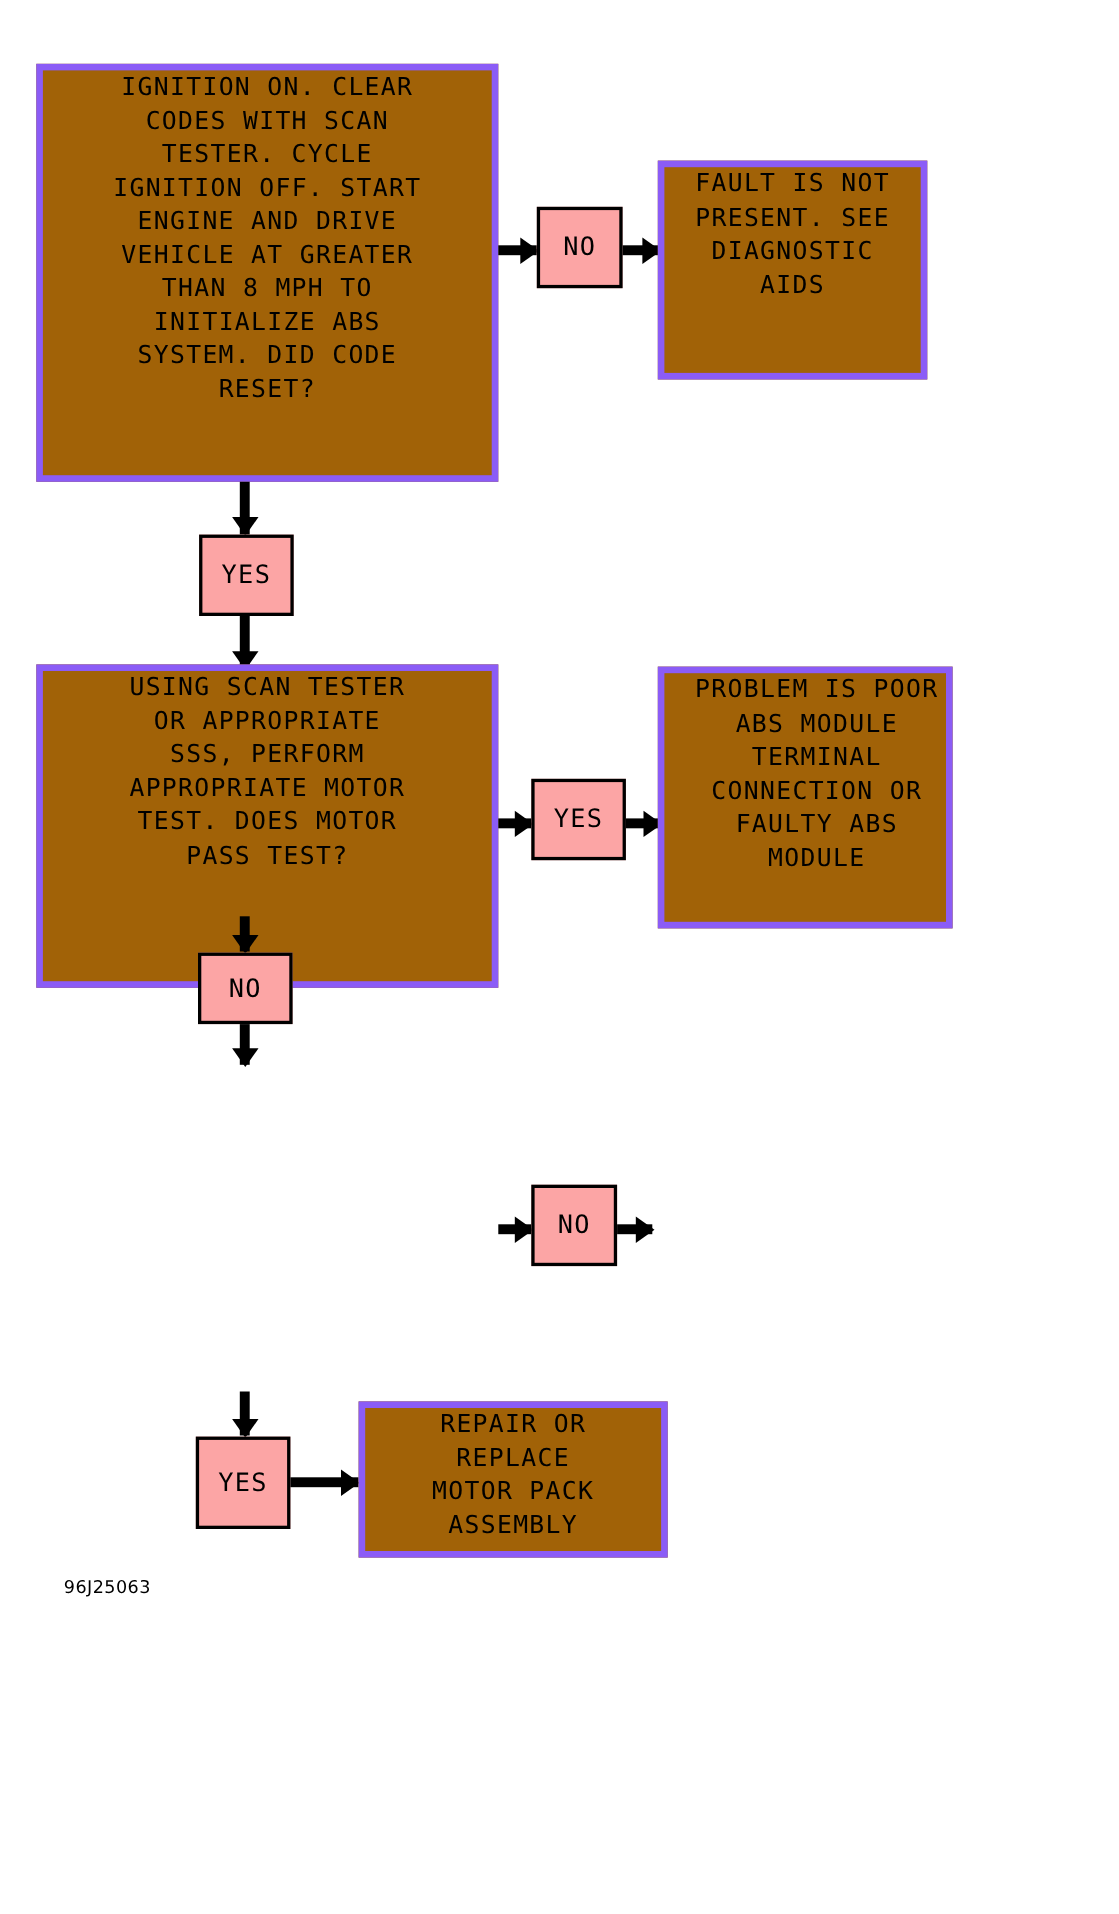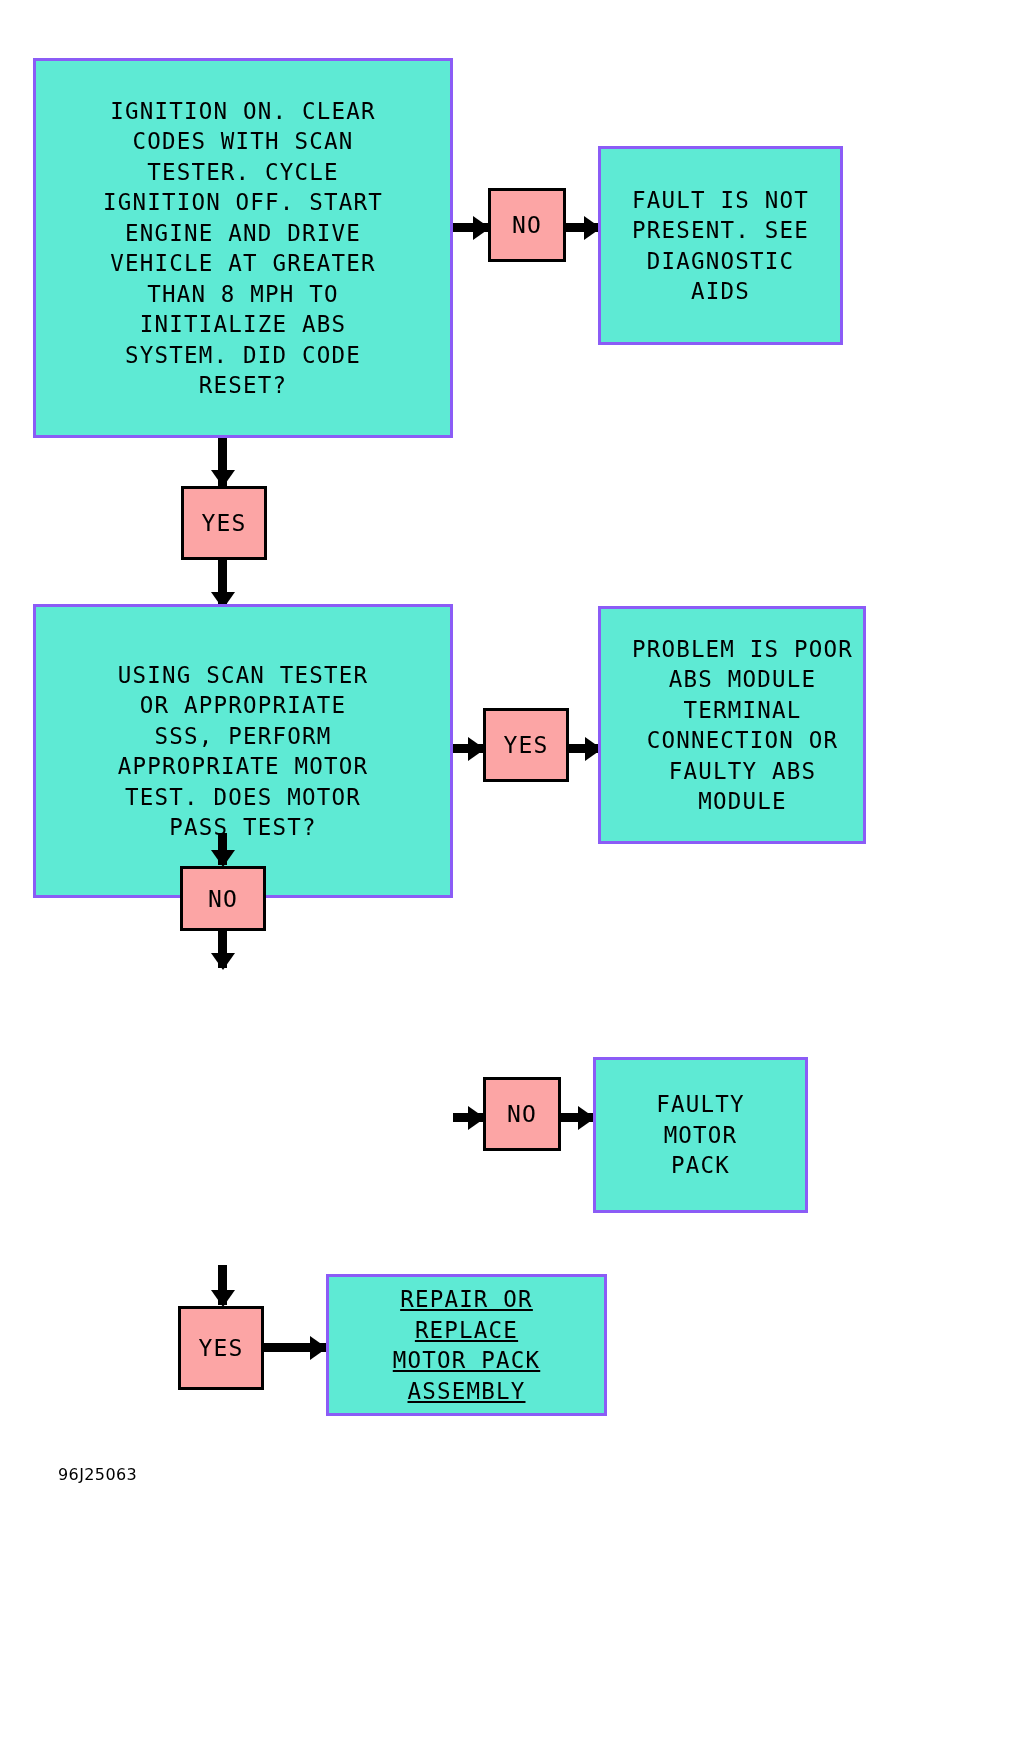"IGNITION ON. CLEAR" .box { align-items: center -> none; background: #5eead4 -> #a16207; border: 3px solid #8b5cf6 -> 6px solid #8b5cf6 }
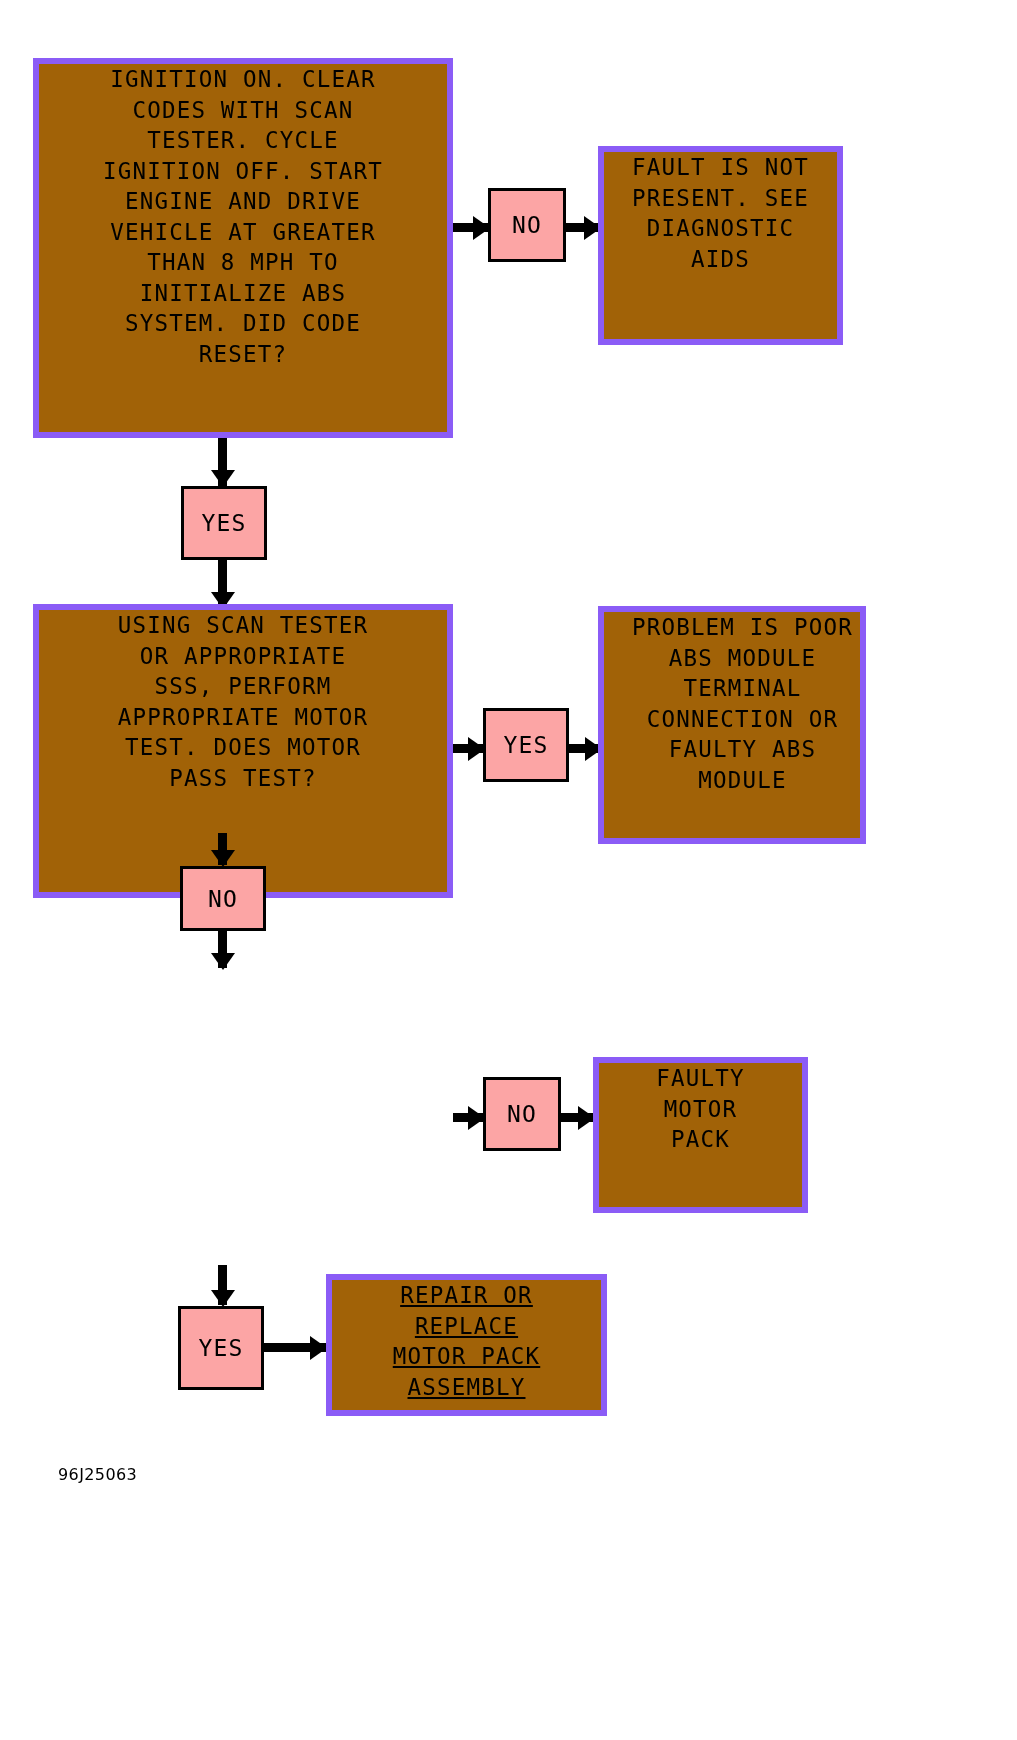"FAULTY" div.box { html: <div> <span>FAULTY MOTOR PACK</span> </div> -> none }
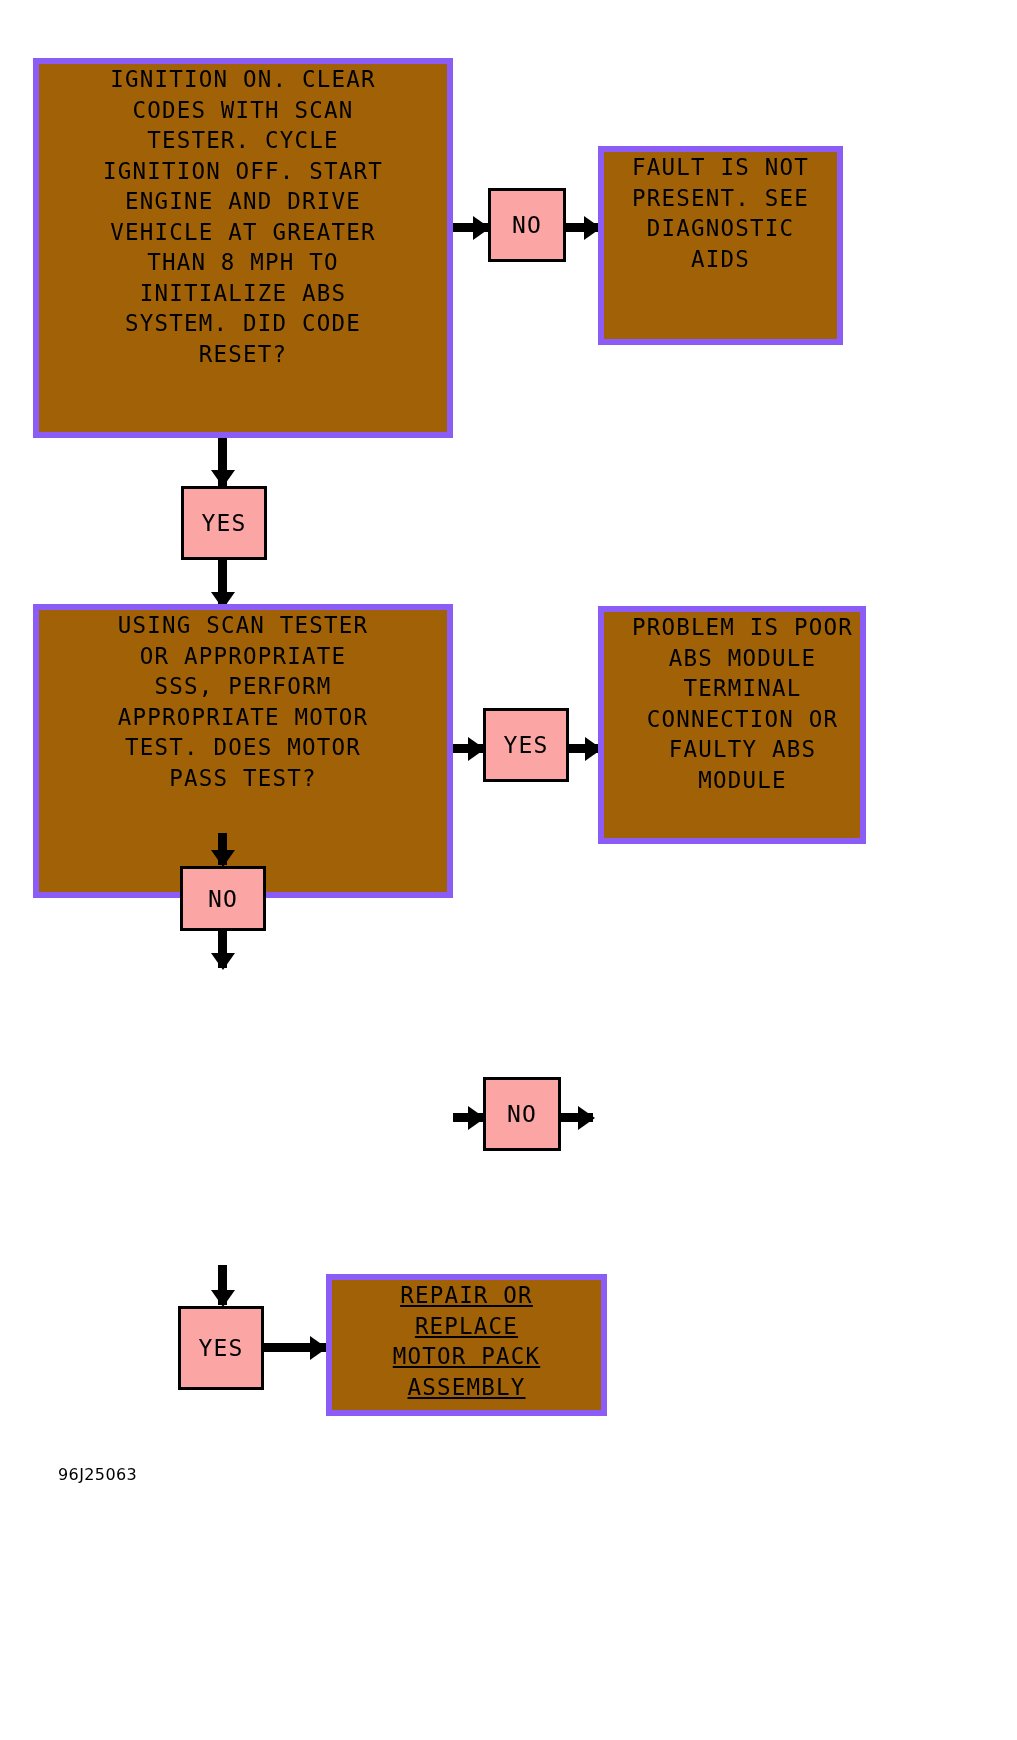"REPAIR OR" div.box { text-decoration: underline -> none }
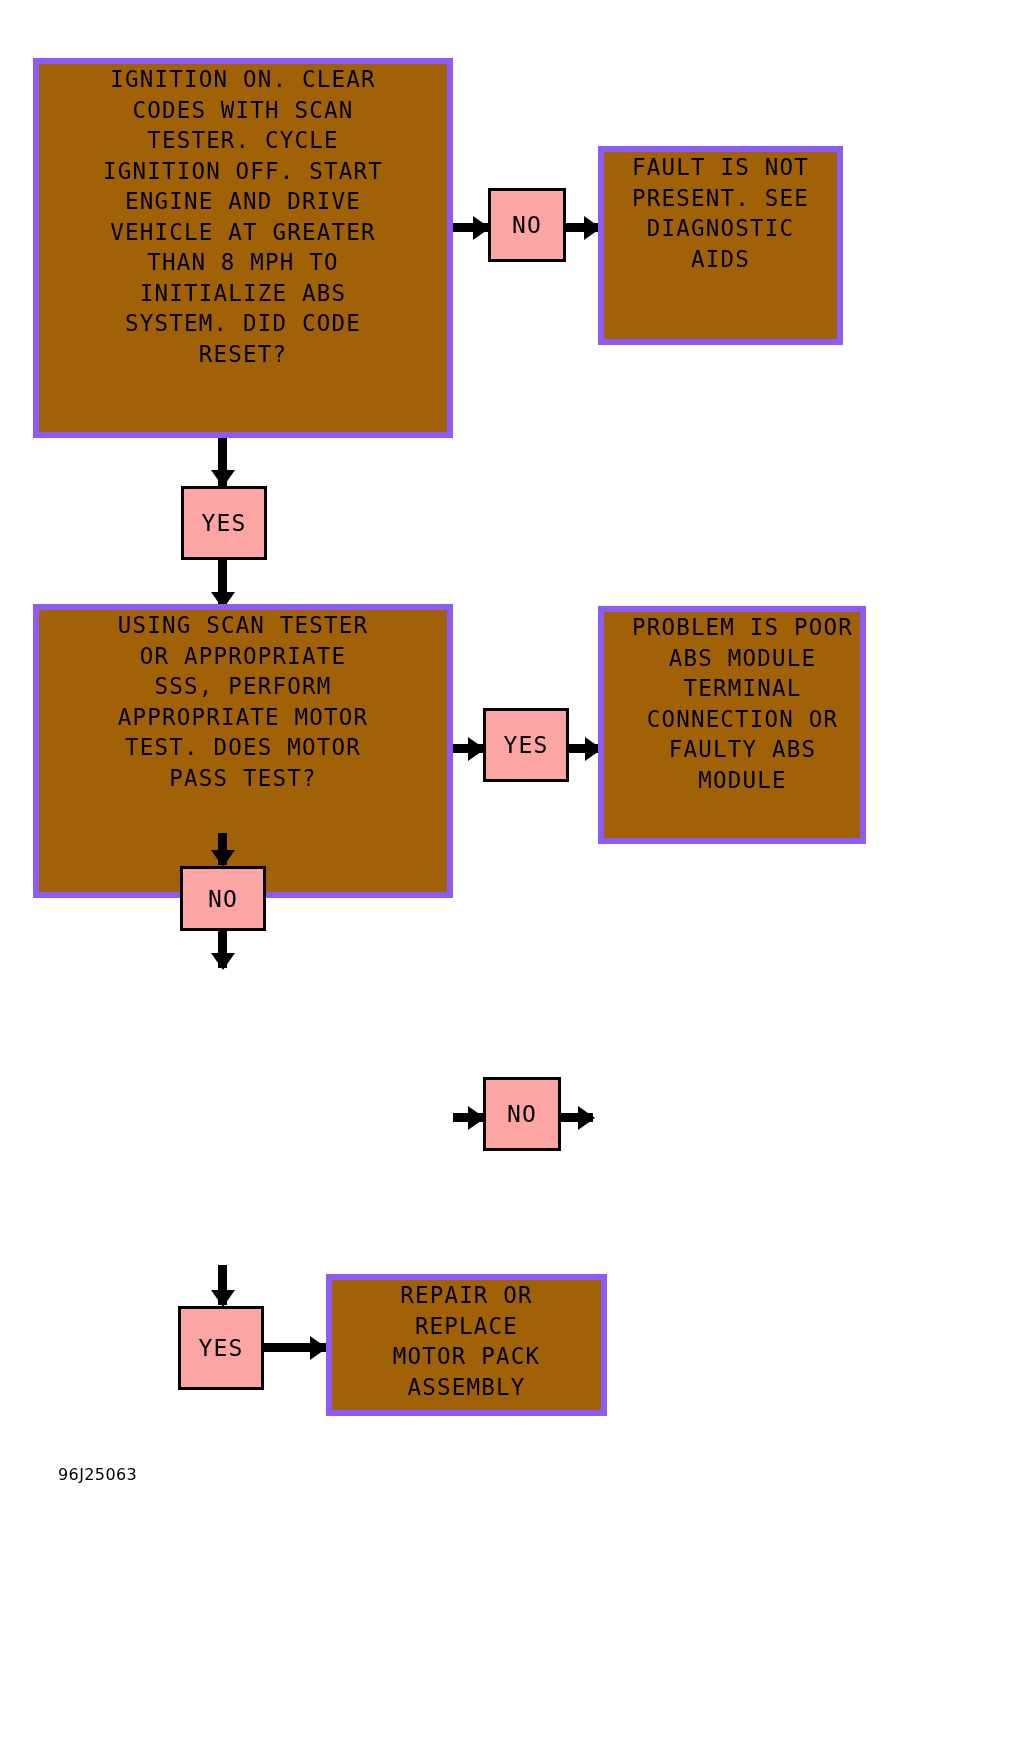"96J25063" div.figcode { top: 1465px -> 1433px }
